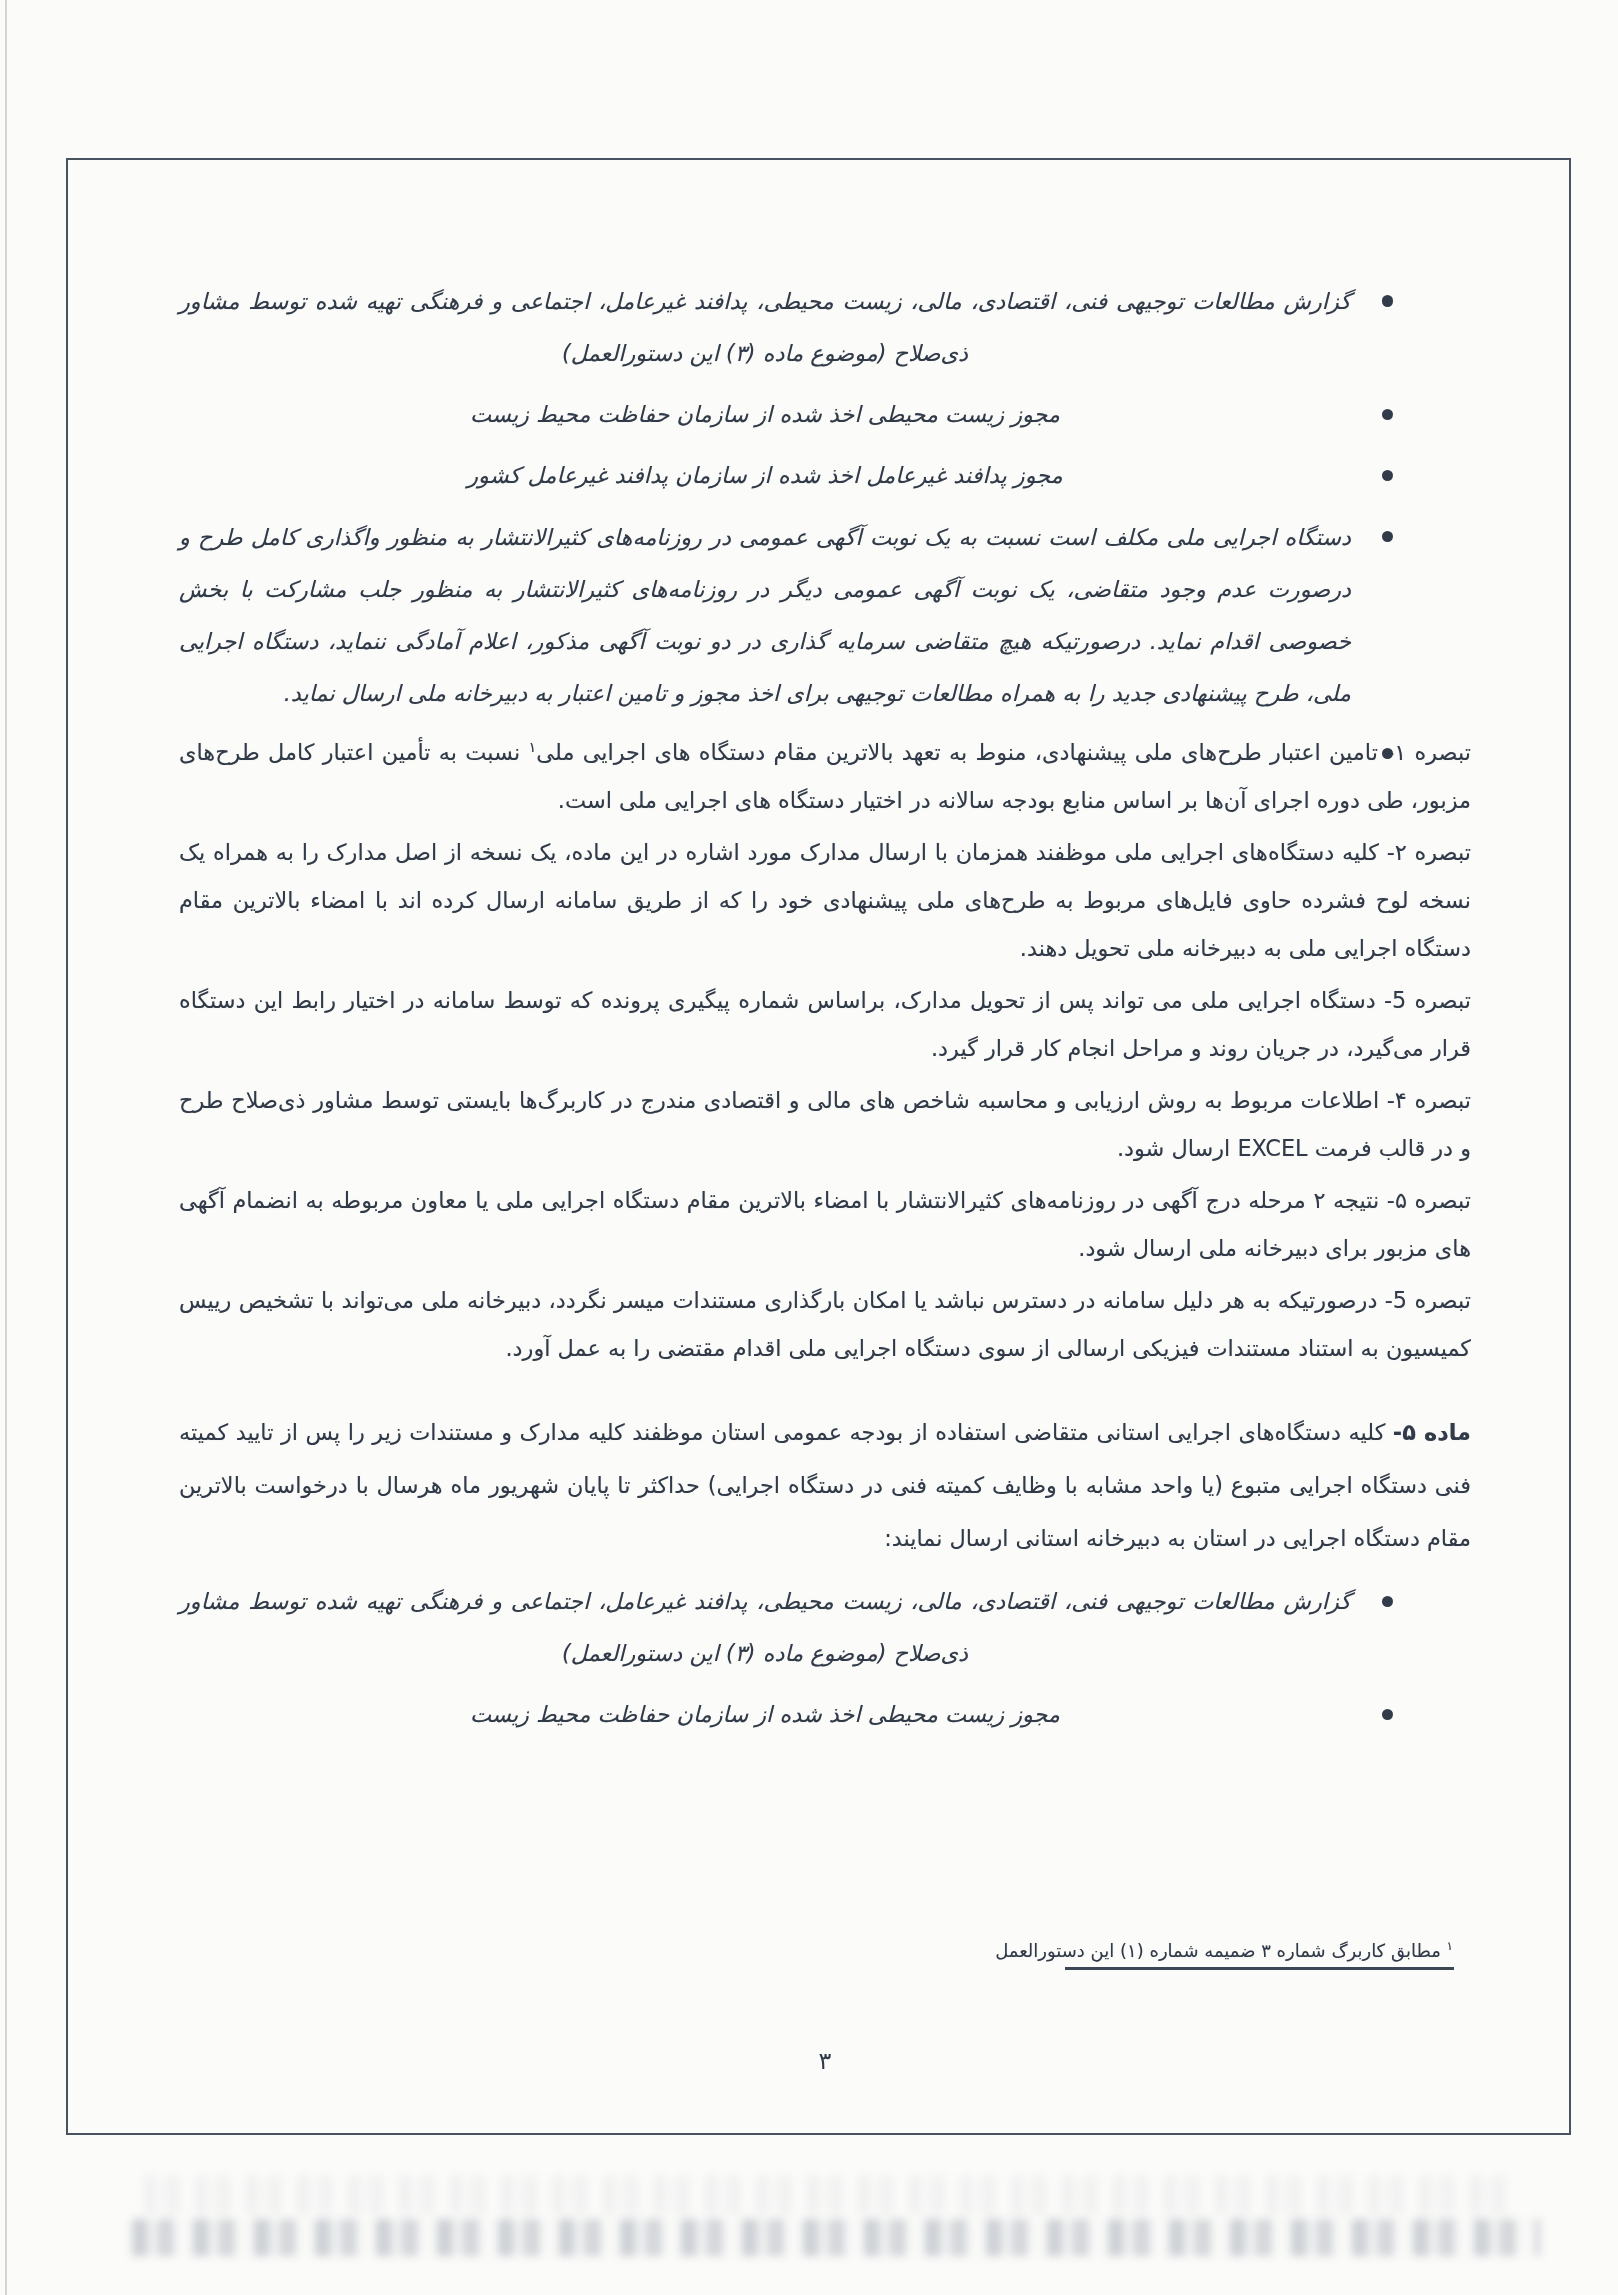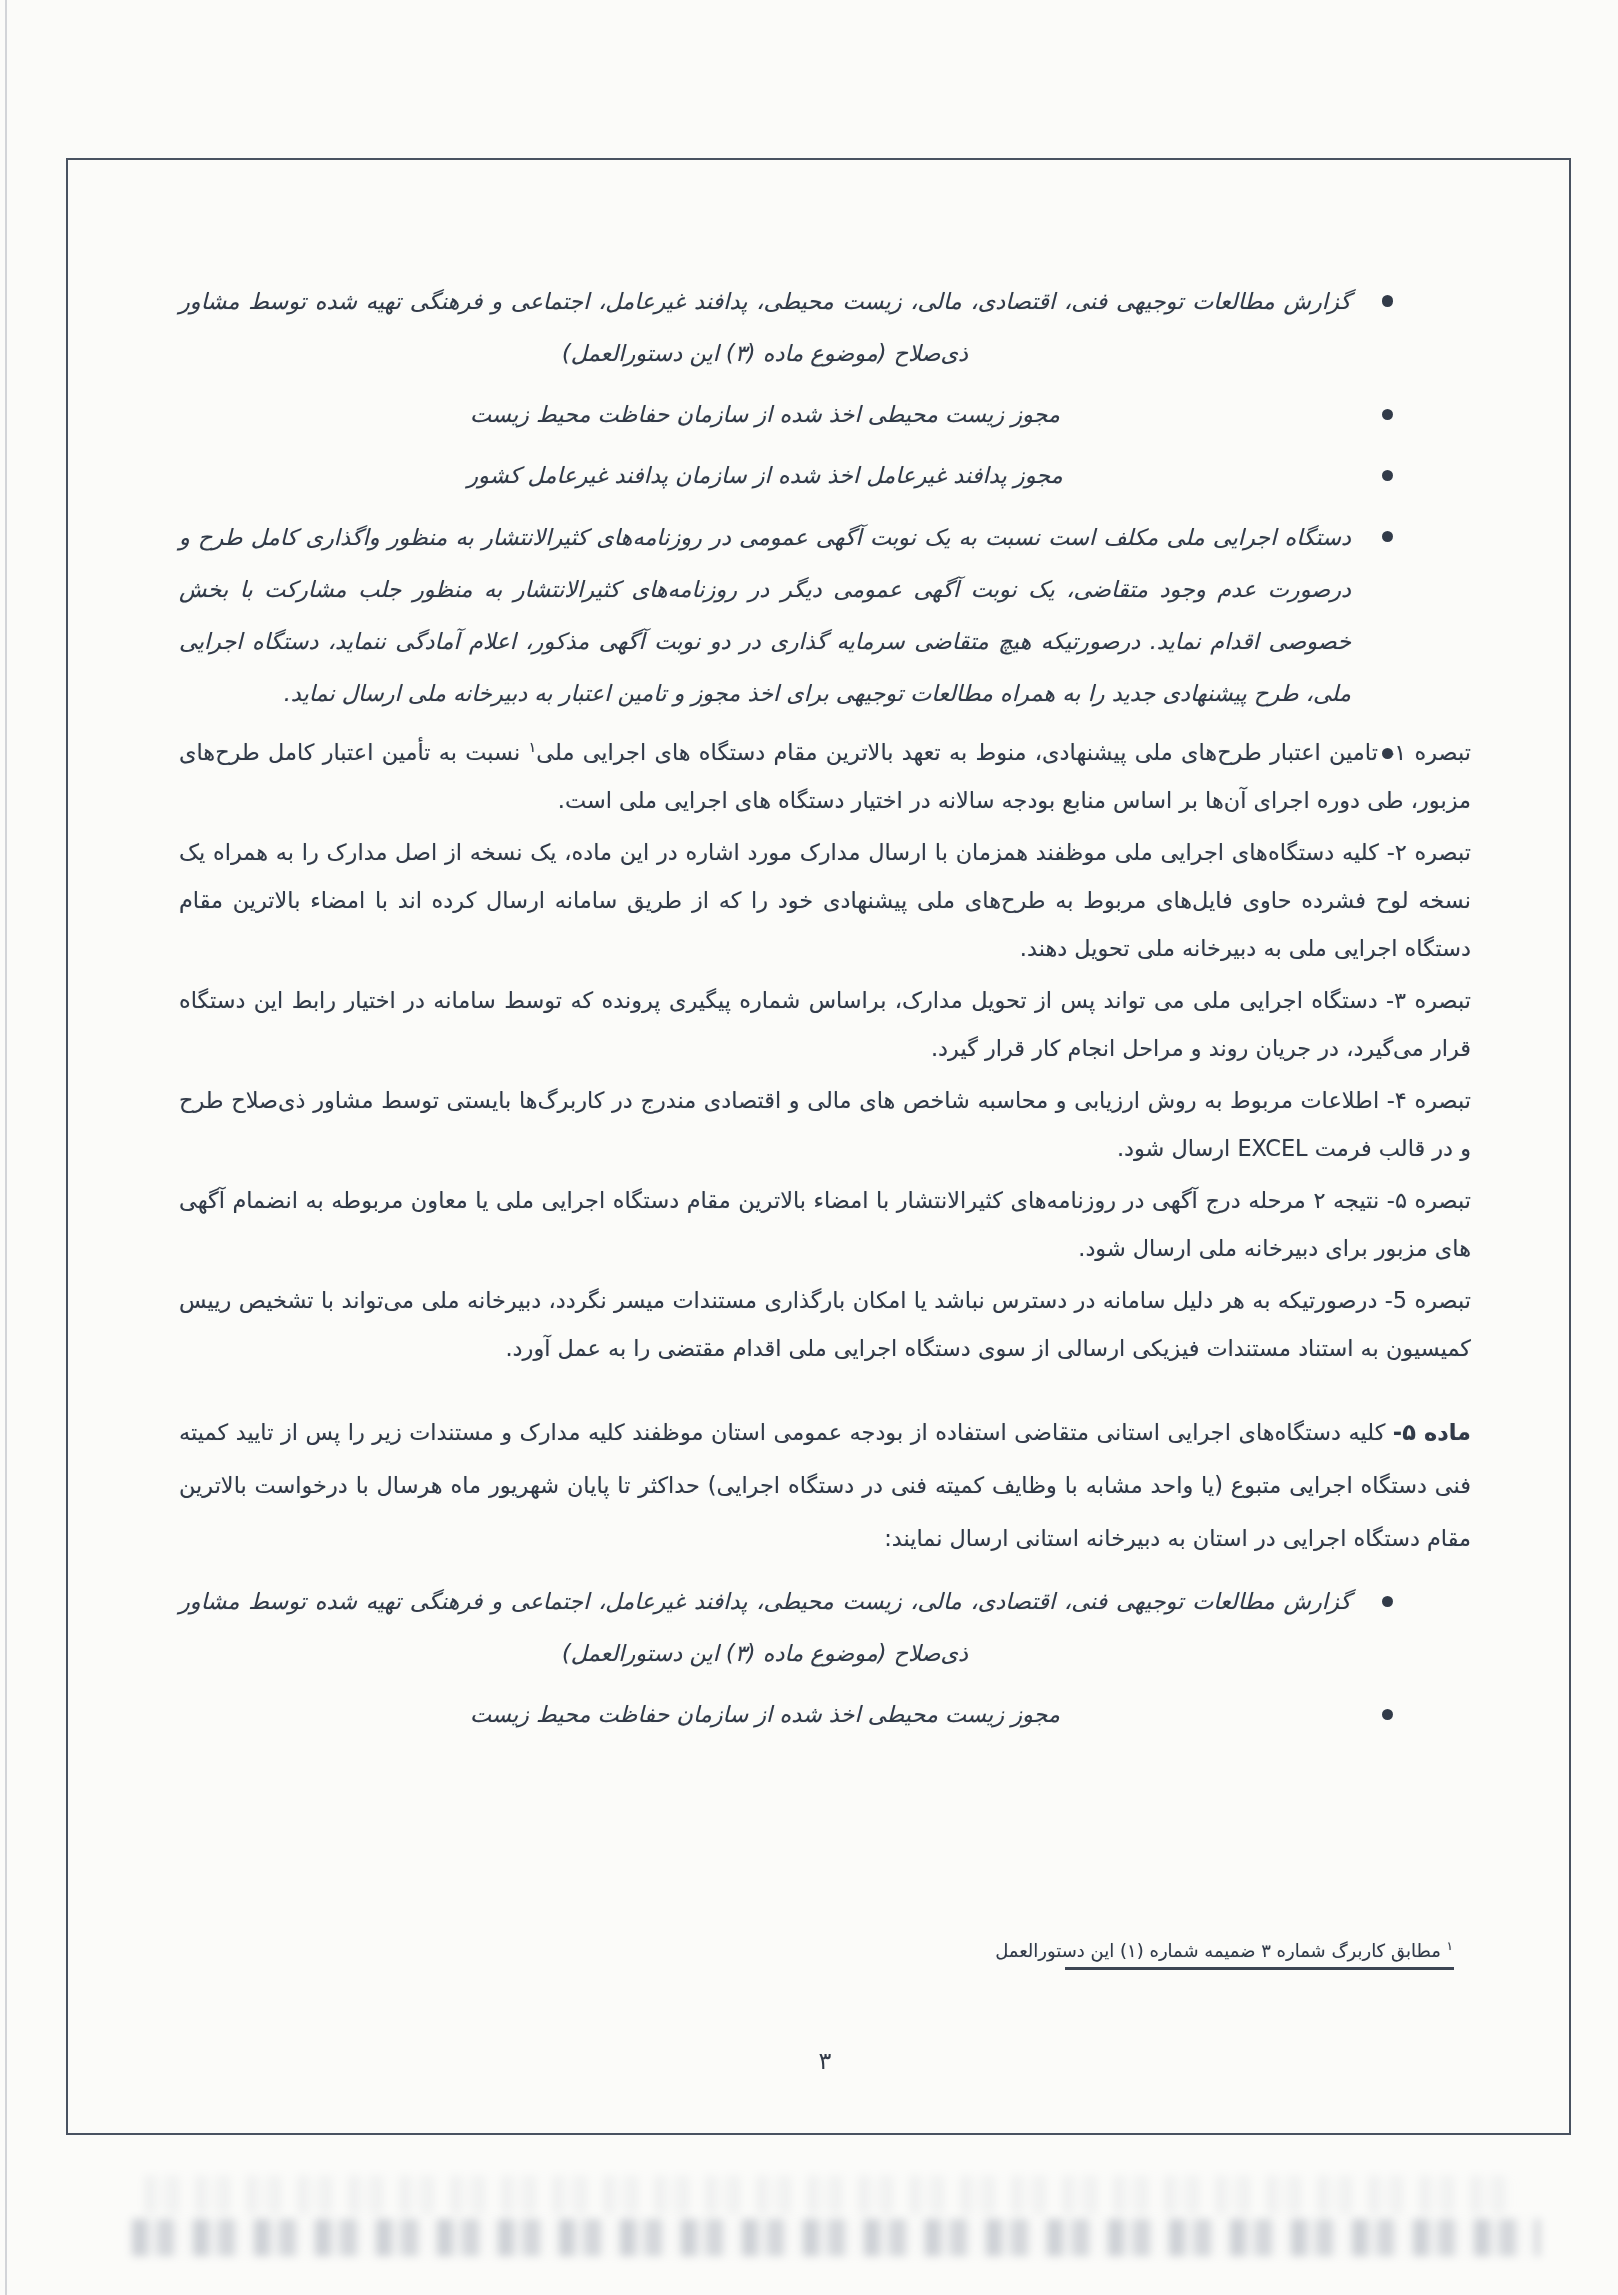"تبصره ۳- دستگاه اجرایی ملی" span { text: ۳- -> 5- }
